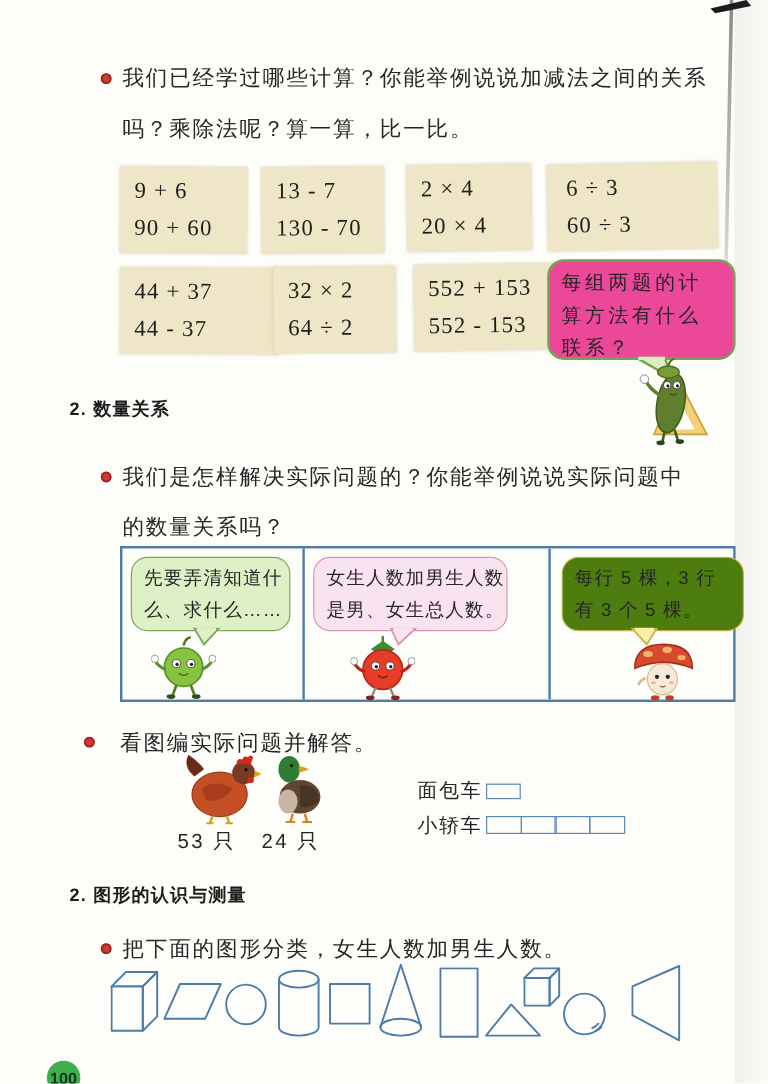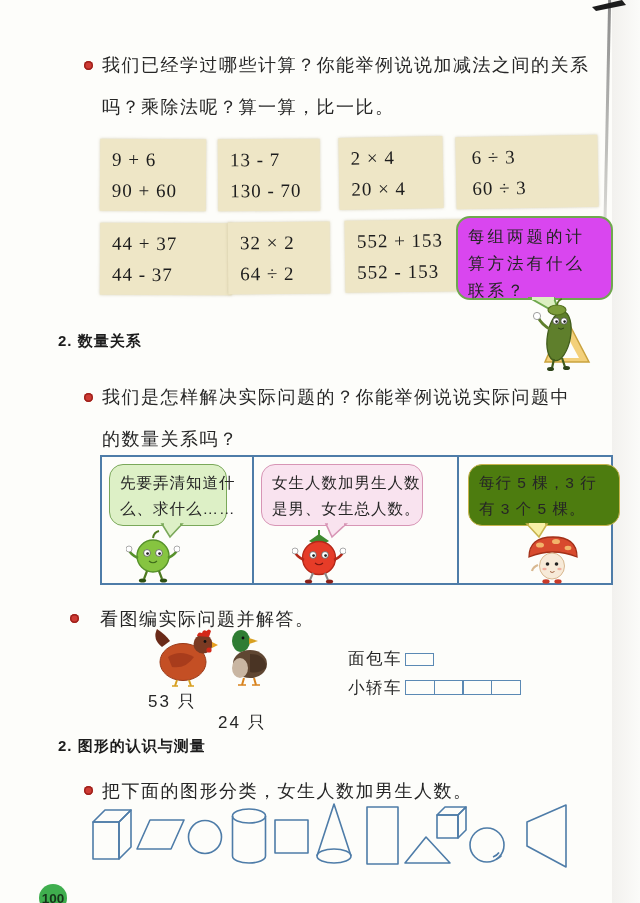"每组两题的计" .bub-green { background: #d946ef -> #ec4899 }
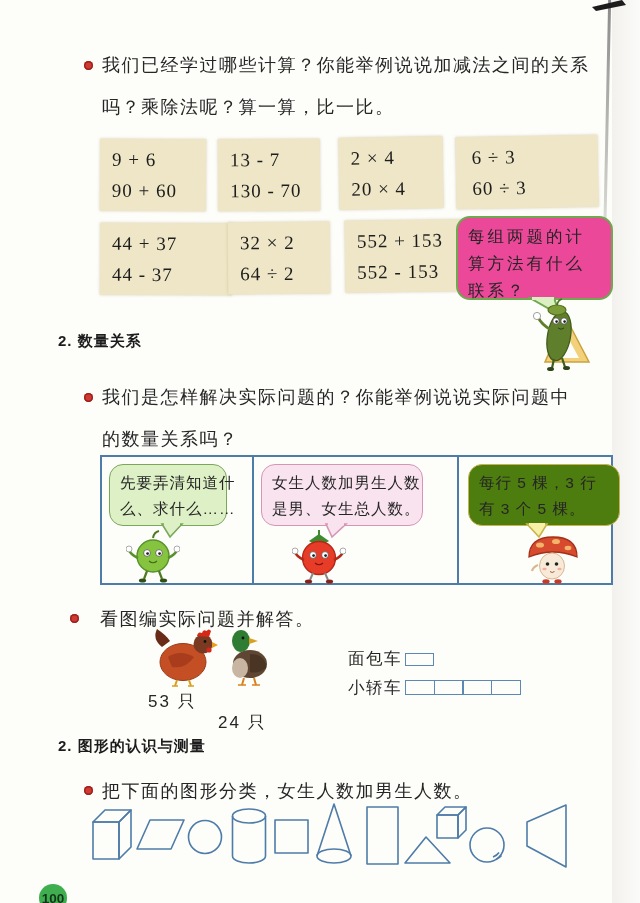"先要弄清知道什" div.bubble { width: 118px -> 133px }
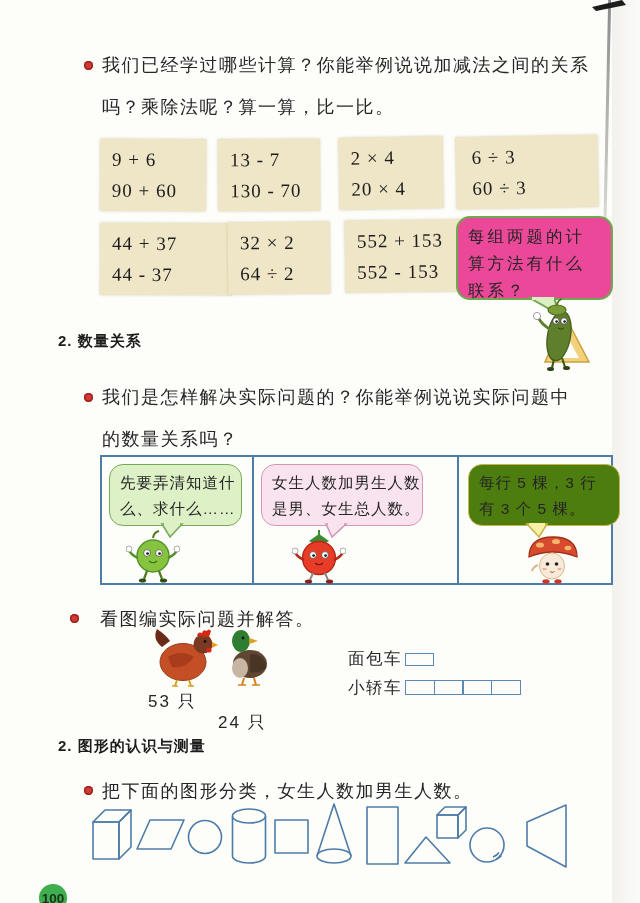"24 只" div.abs { margin-top: 21px -> none }
